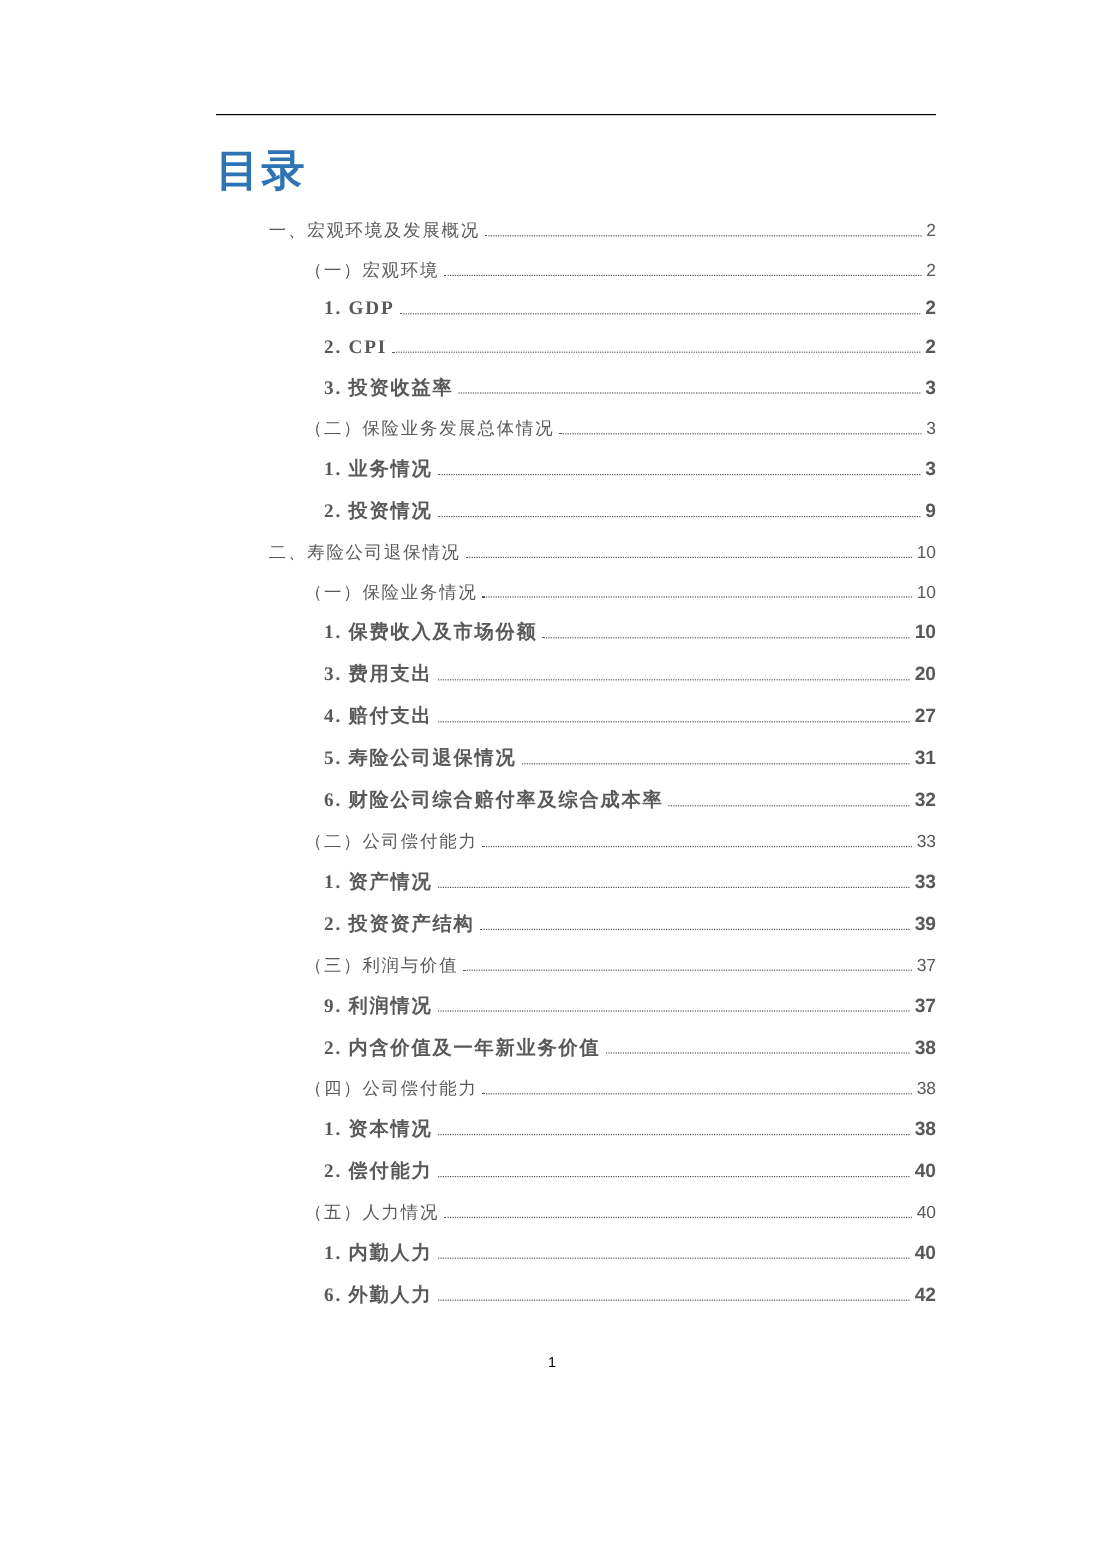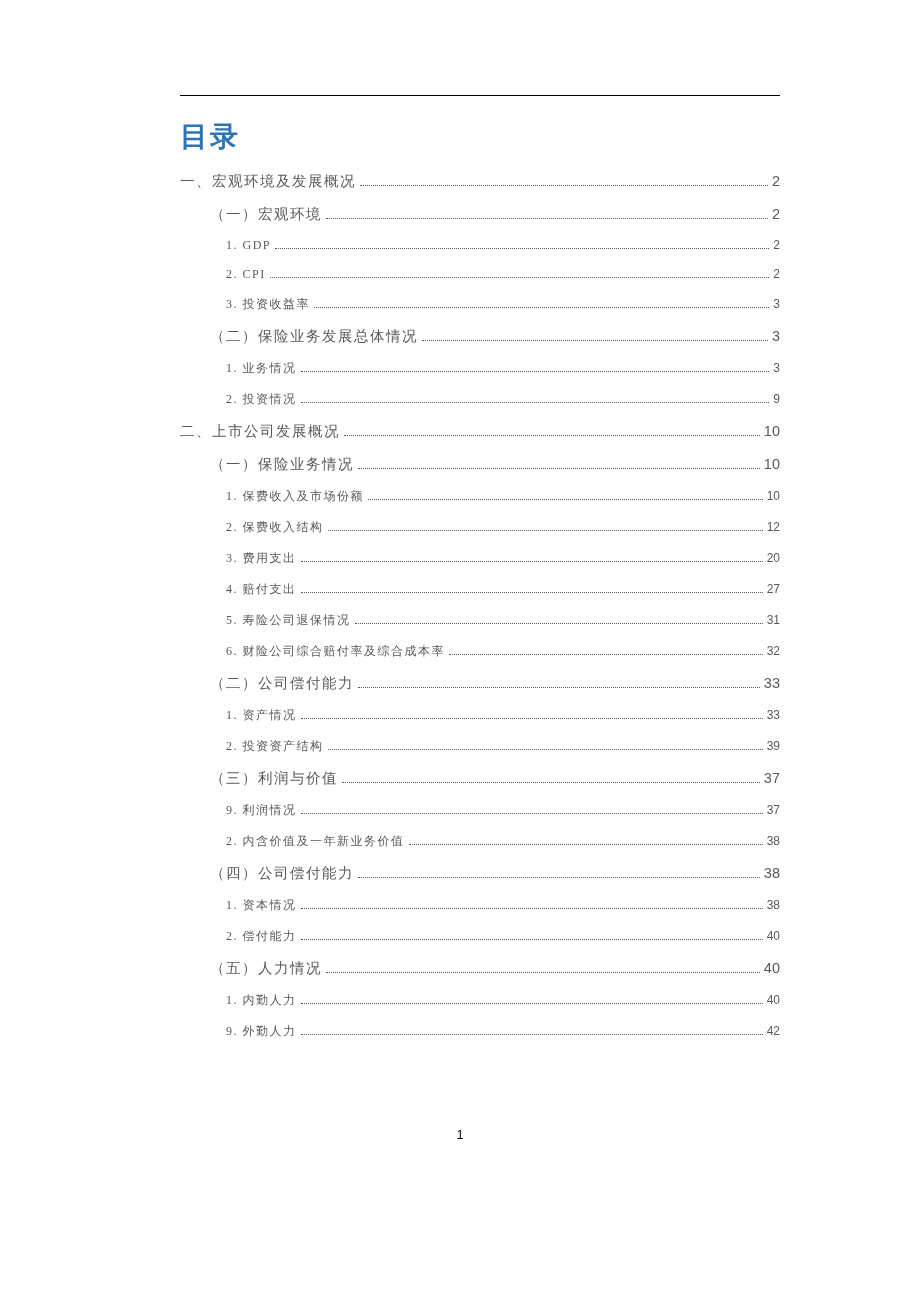"目录" .title { font-size: 28px -> 36px }
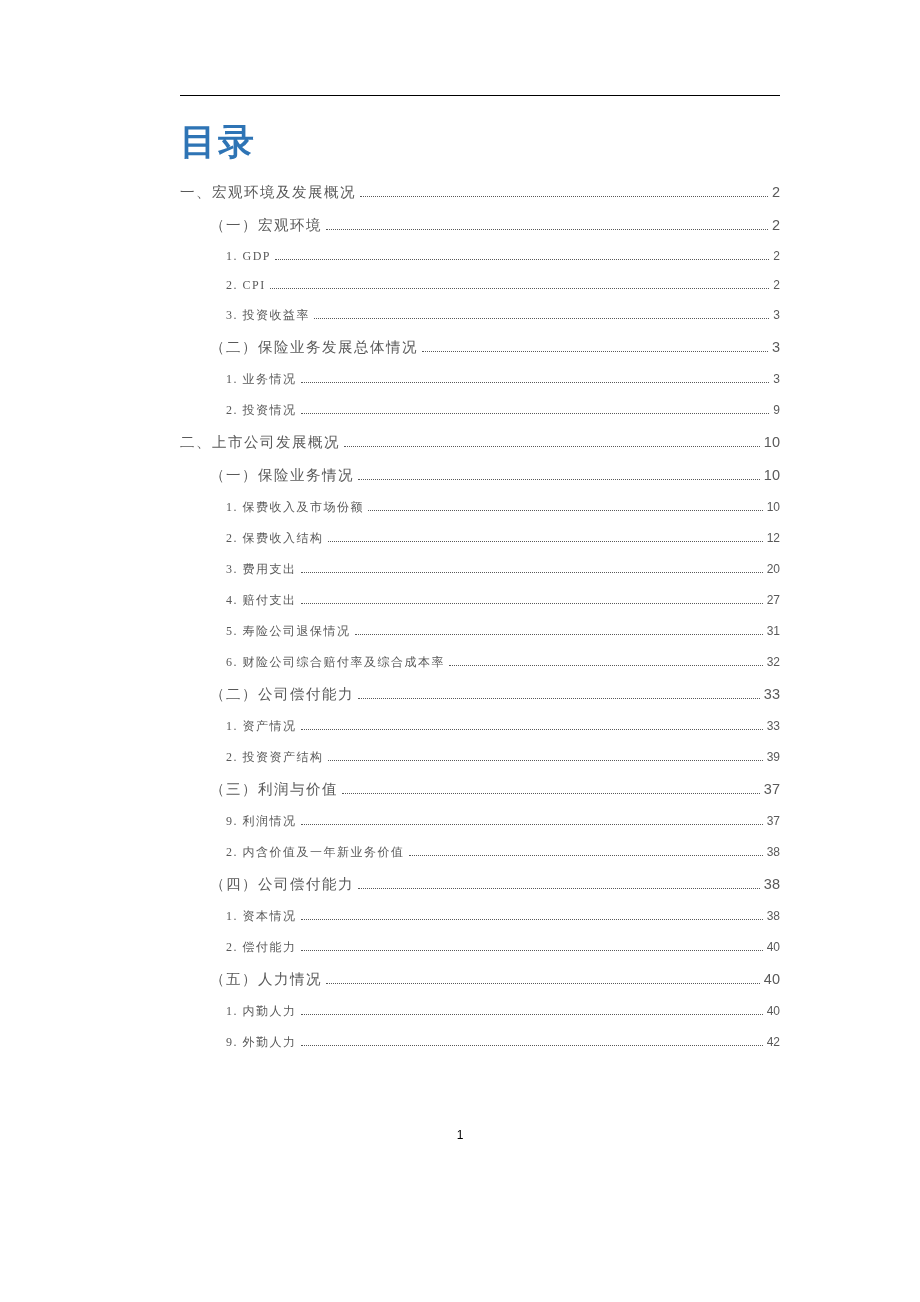"一、宏观环境及发展概况" .toc-label { margin-left: none -> 44px }
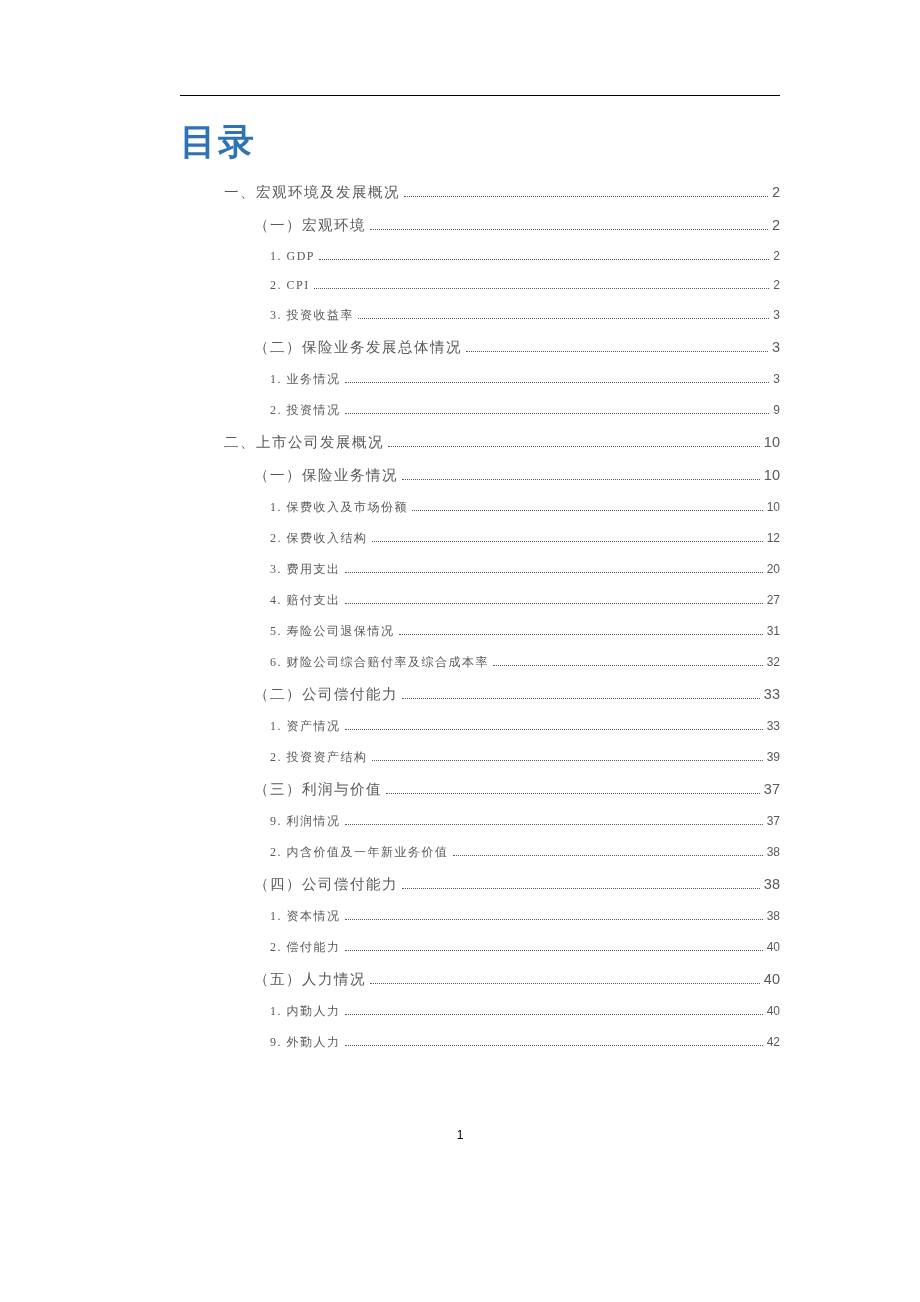"1. GDP" .toc-entry.level-2 { font-size: 12px -> 16px; font-weight: none -> bold }
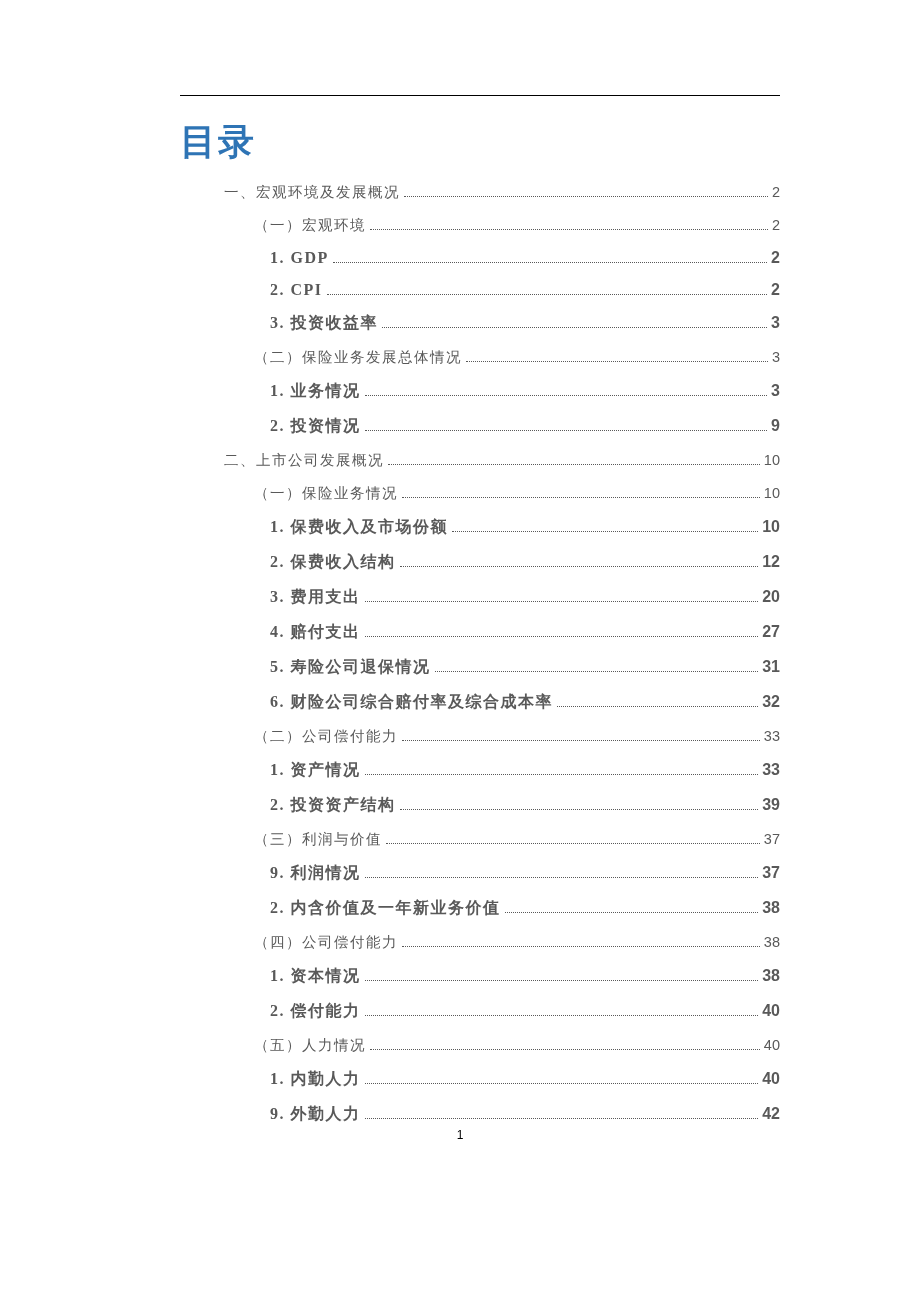"二、上市公司发展概况" span.toc-label { text: 上市公司发展概 -> 寿险公司退保情 }
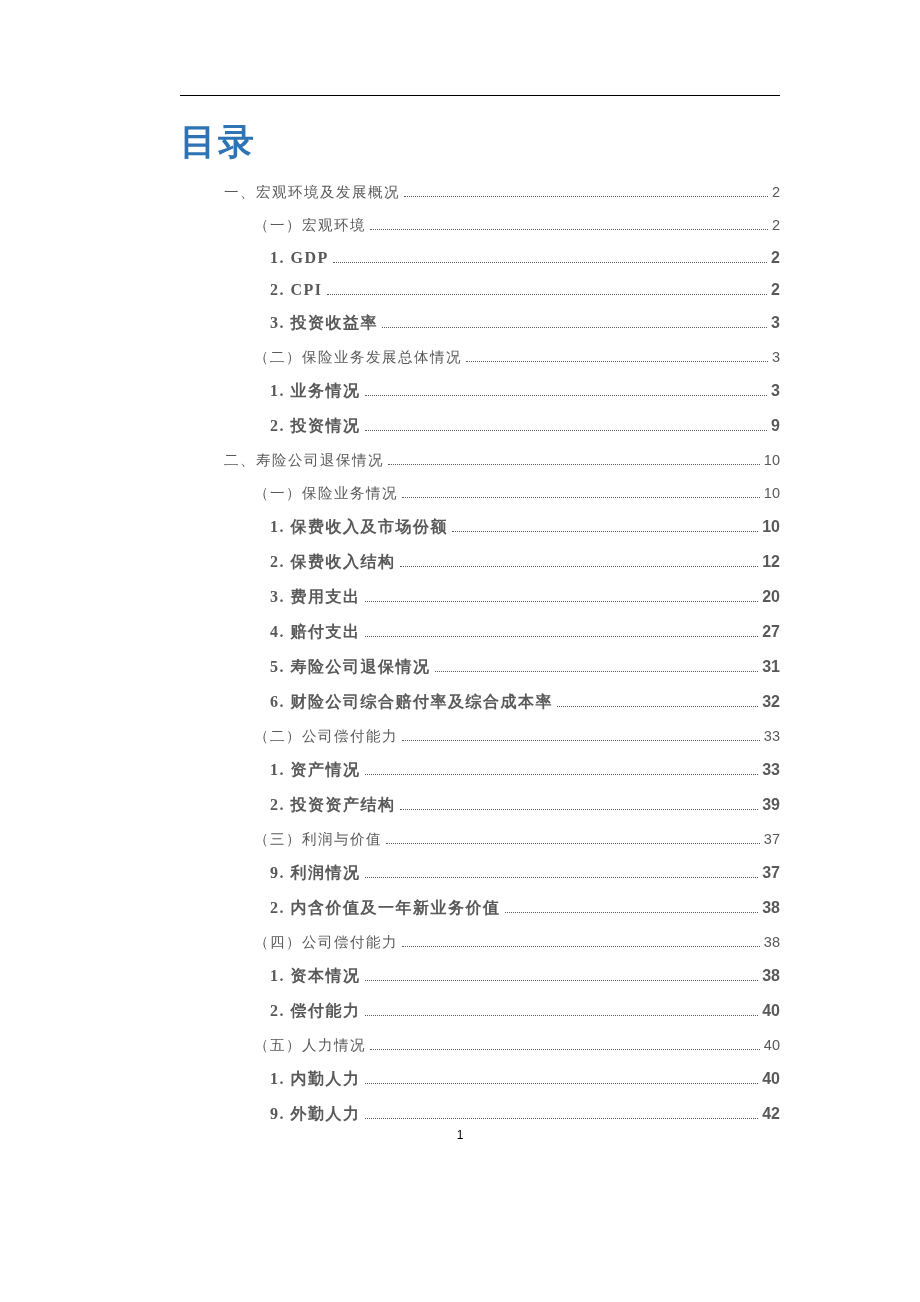"2. 保费收入结构" div.toc-entry { html: <div> <span>2. 保费收入结构</span> <span></span> <span>12</span> </div> -> none }
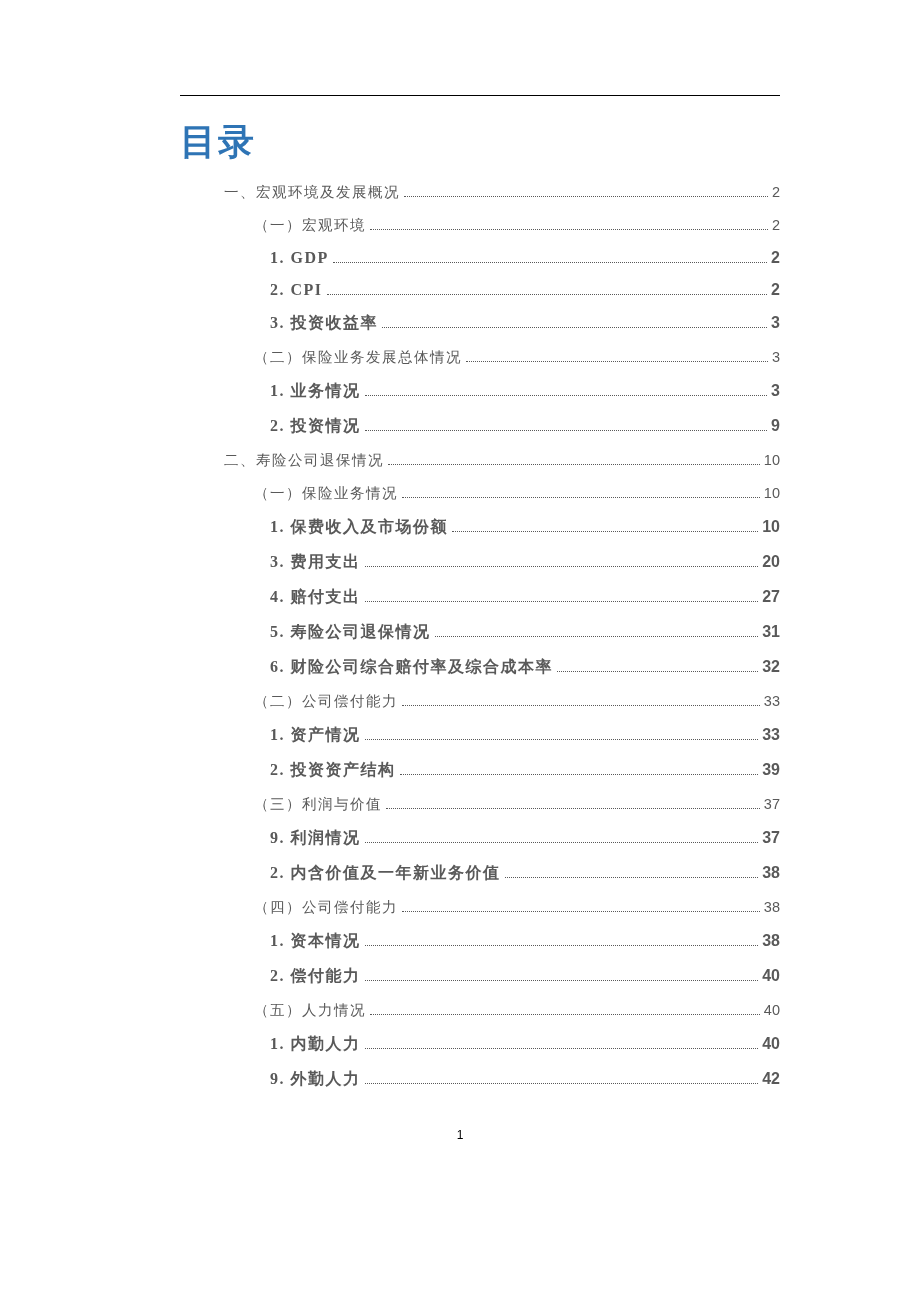"9. 外勤人力" span.toc-label { text: 9 -> 6 }
